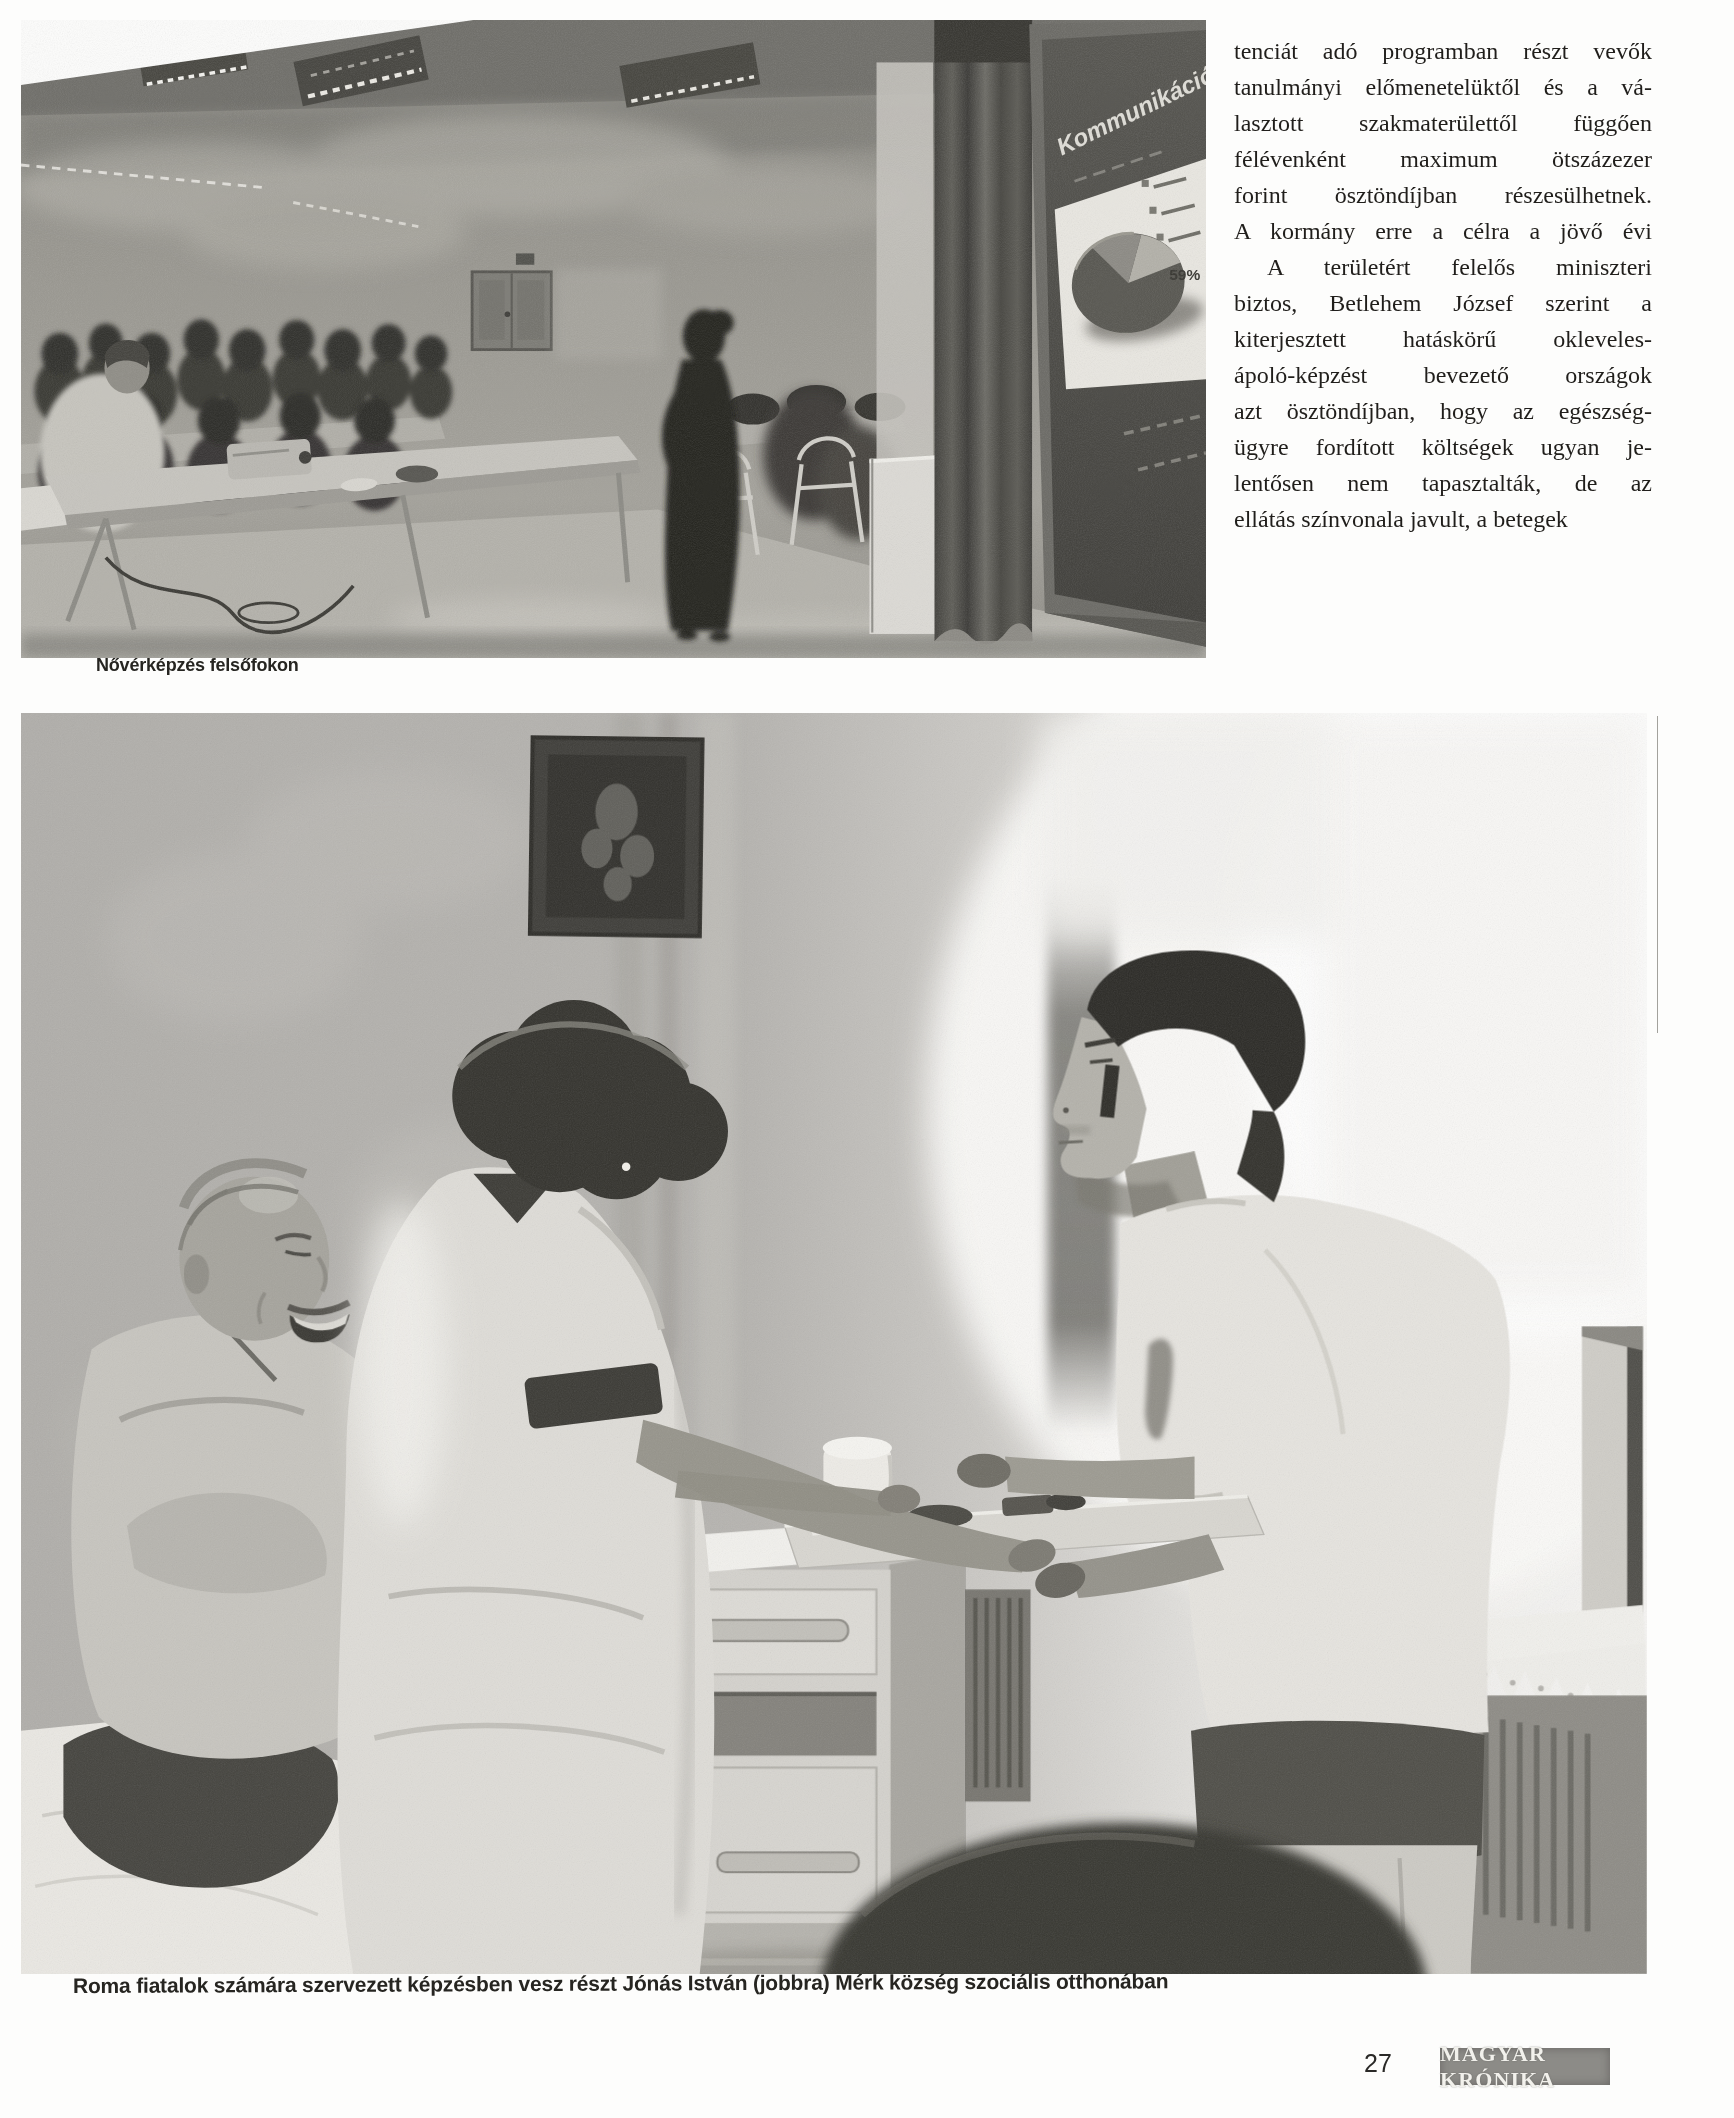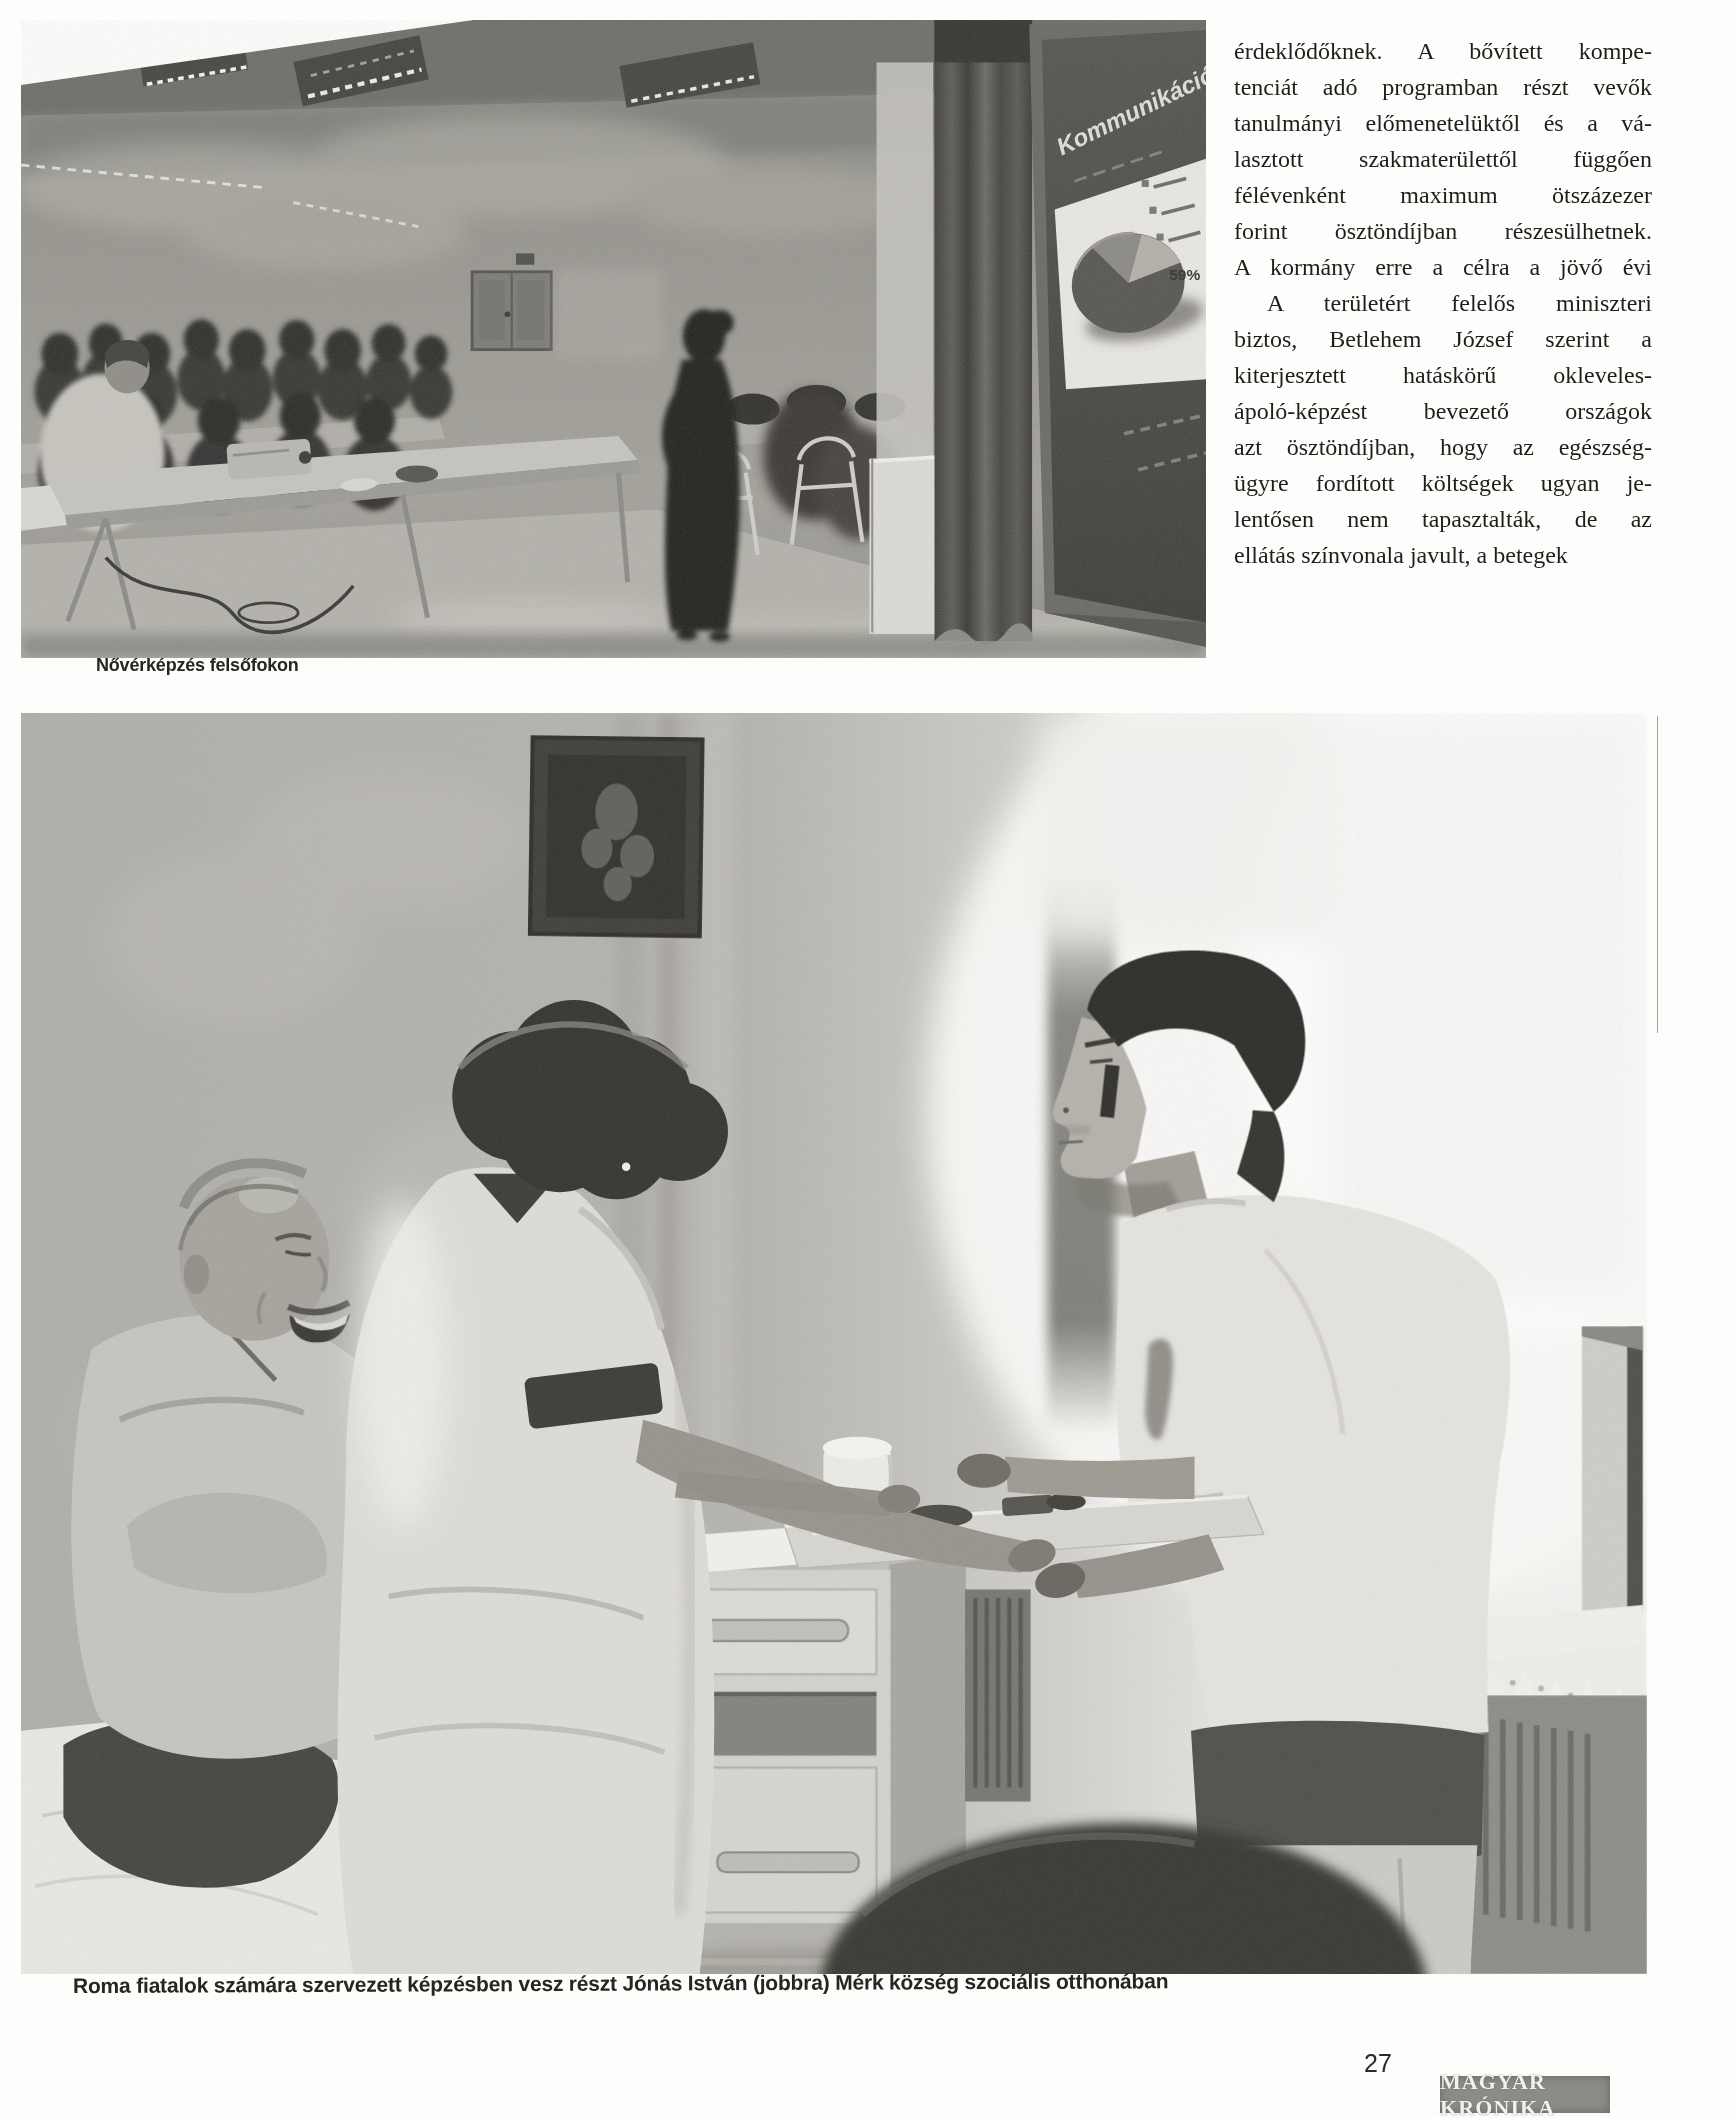"érdeklődőknek. A bővített kompe-" div.line { html: <div>érdeklődőknek. A bővített kompe-</div> -> none }
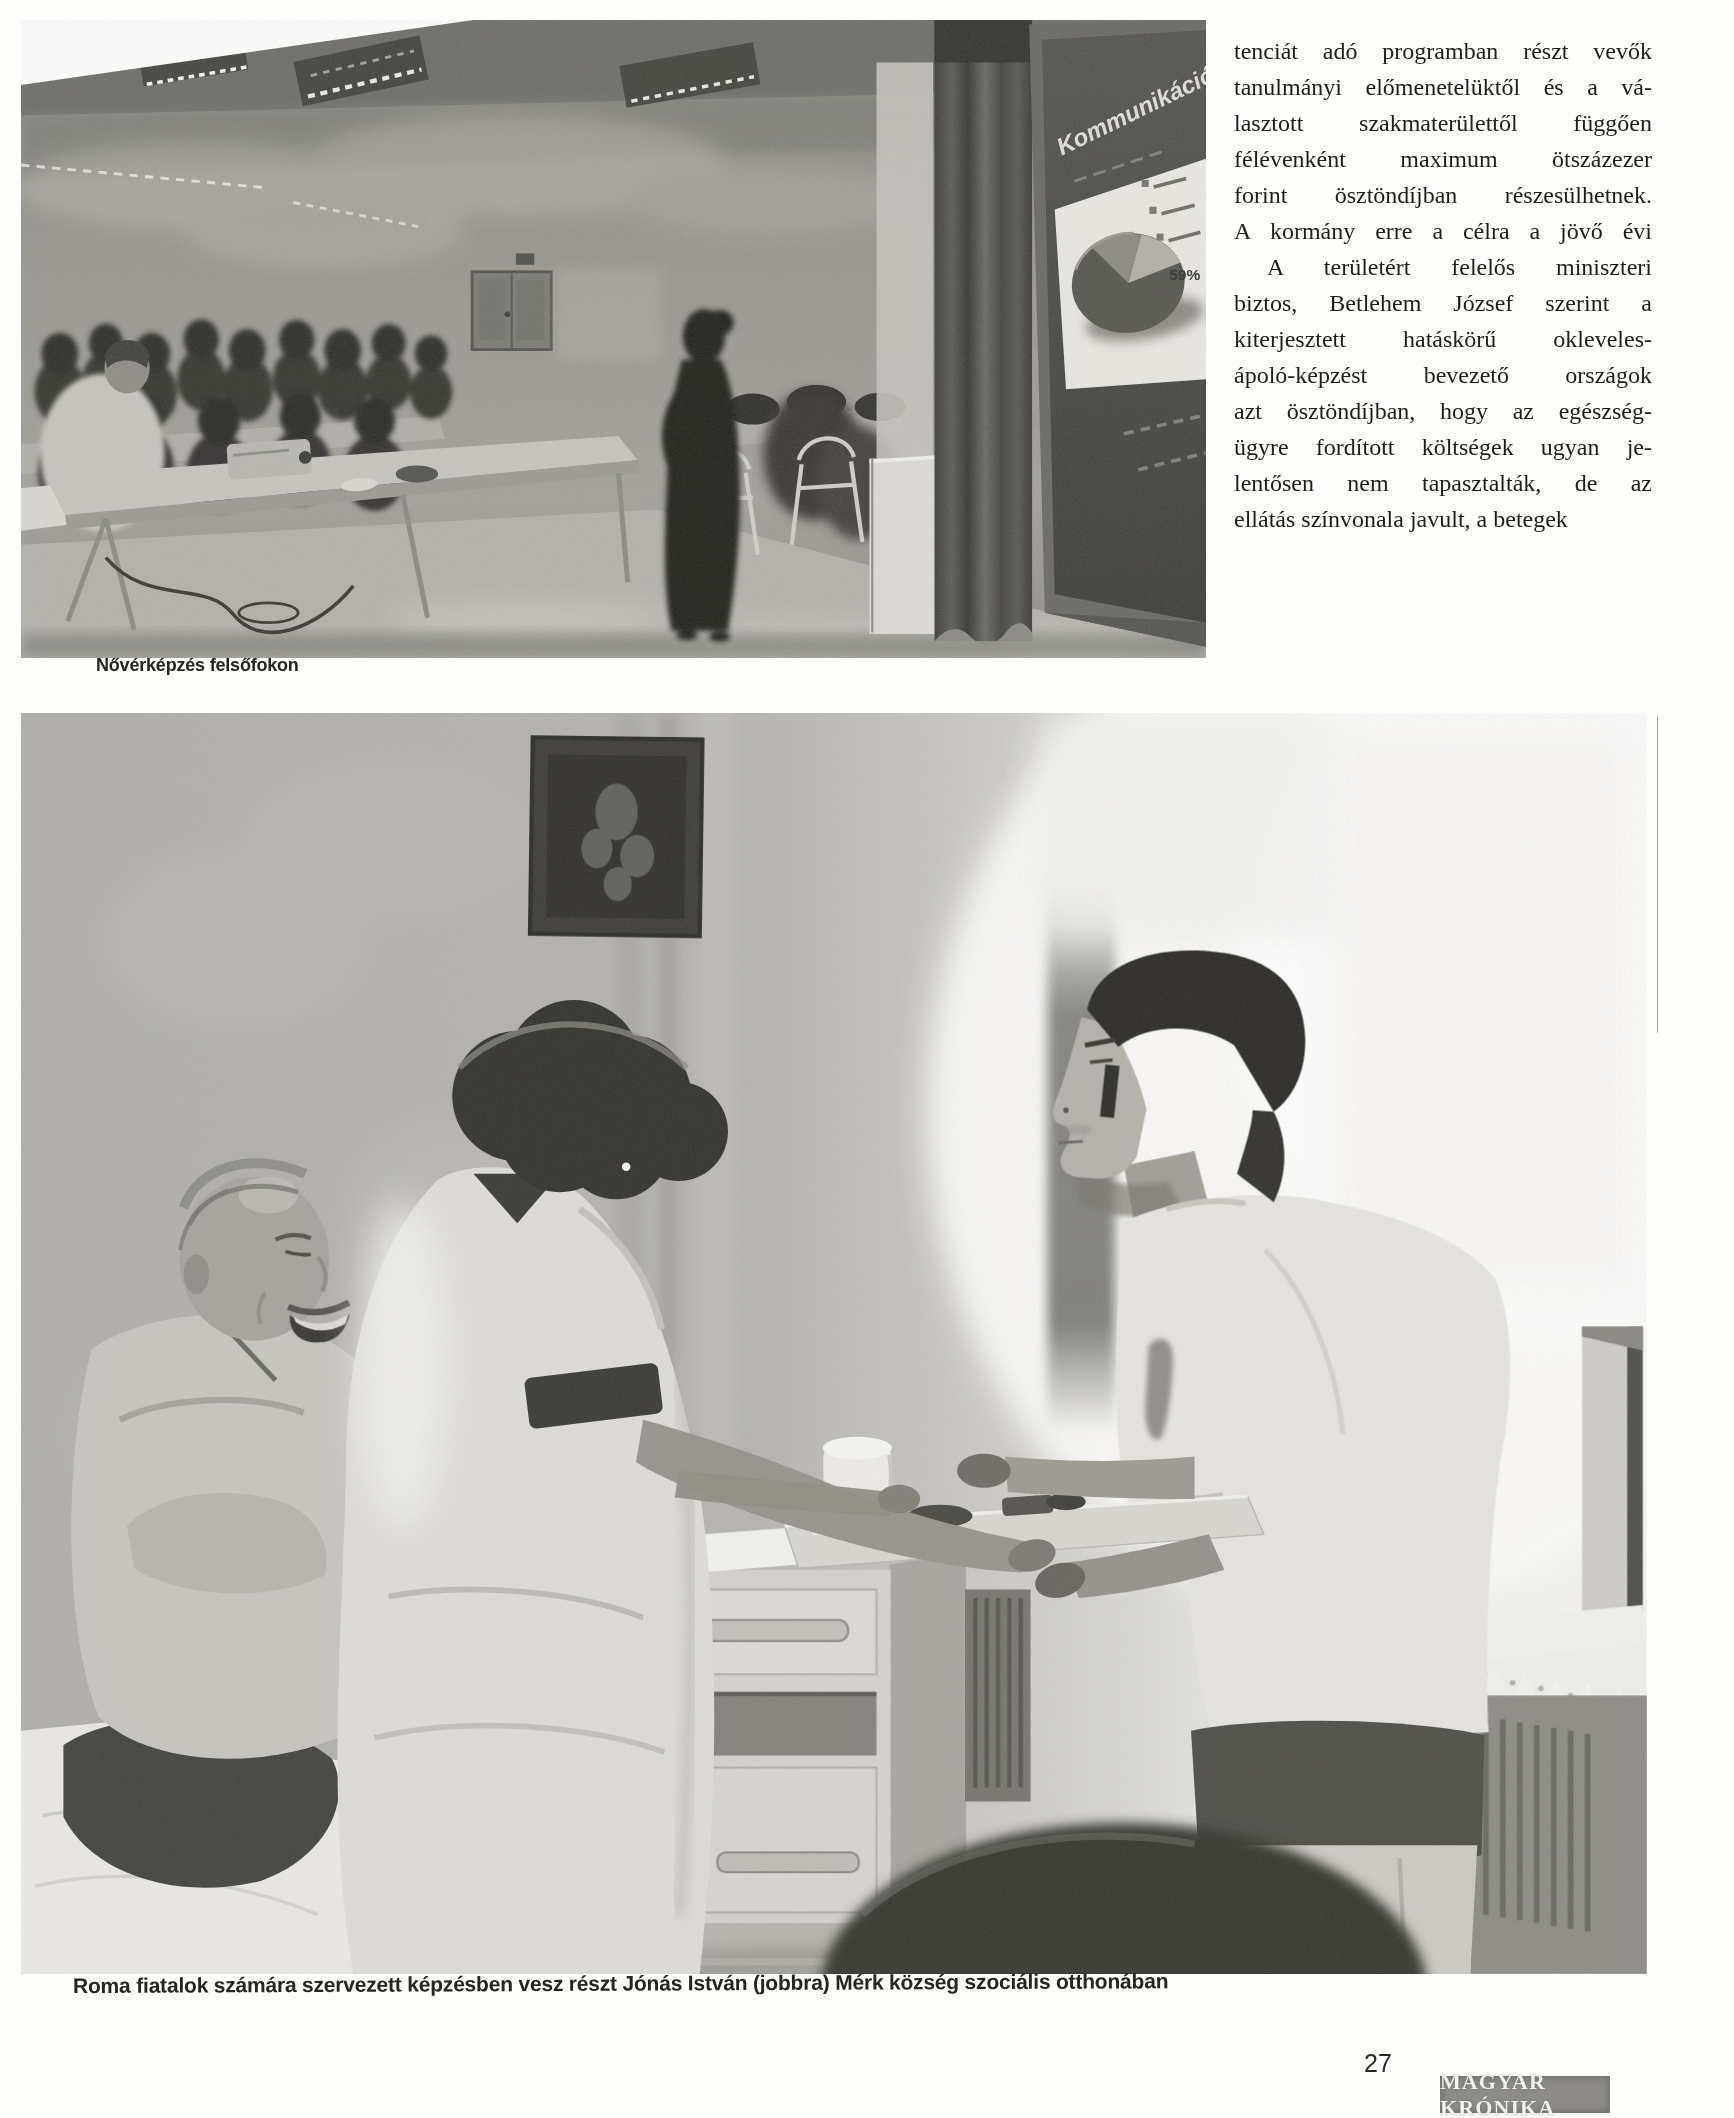"MAGYAR KRÓNIKA" .logo-box { margin-top: 28px -> none }
